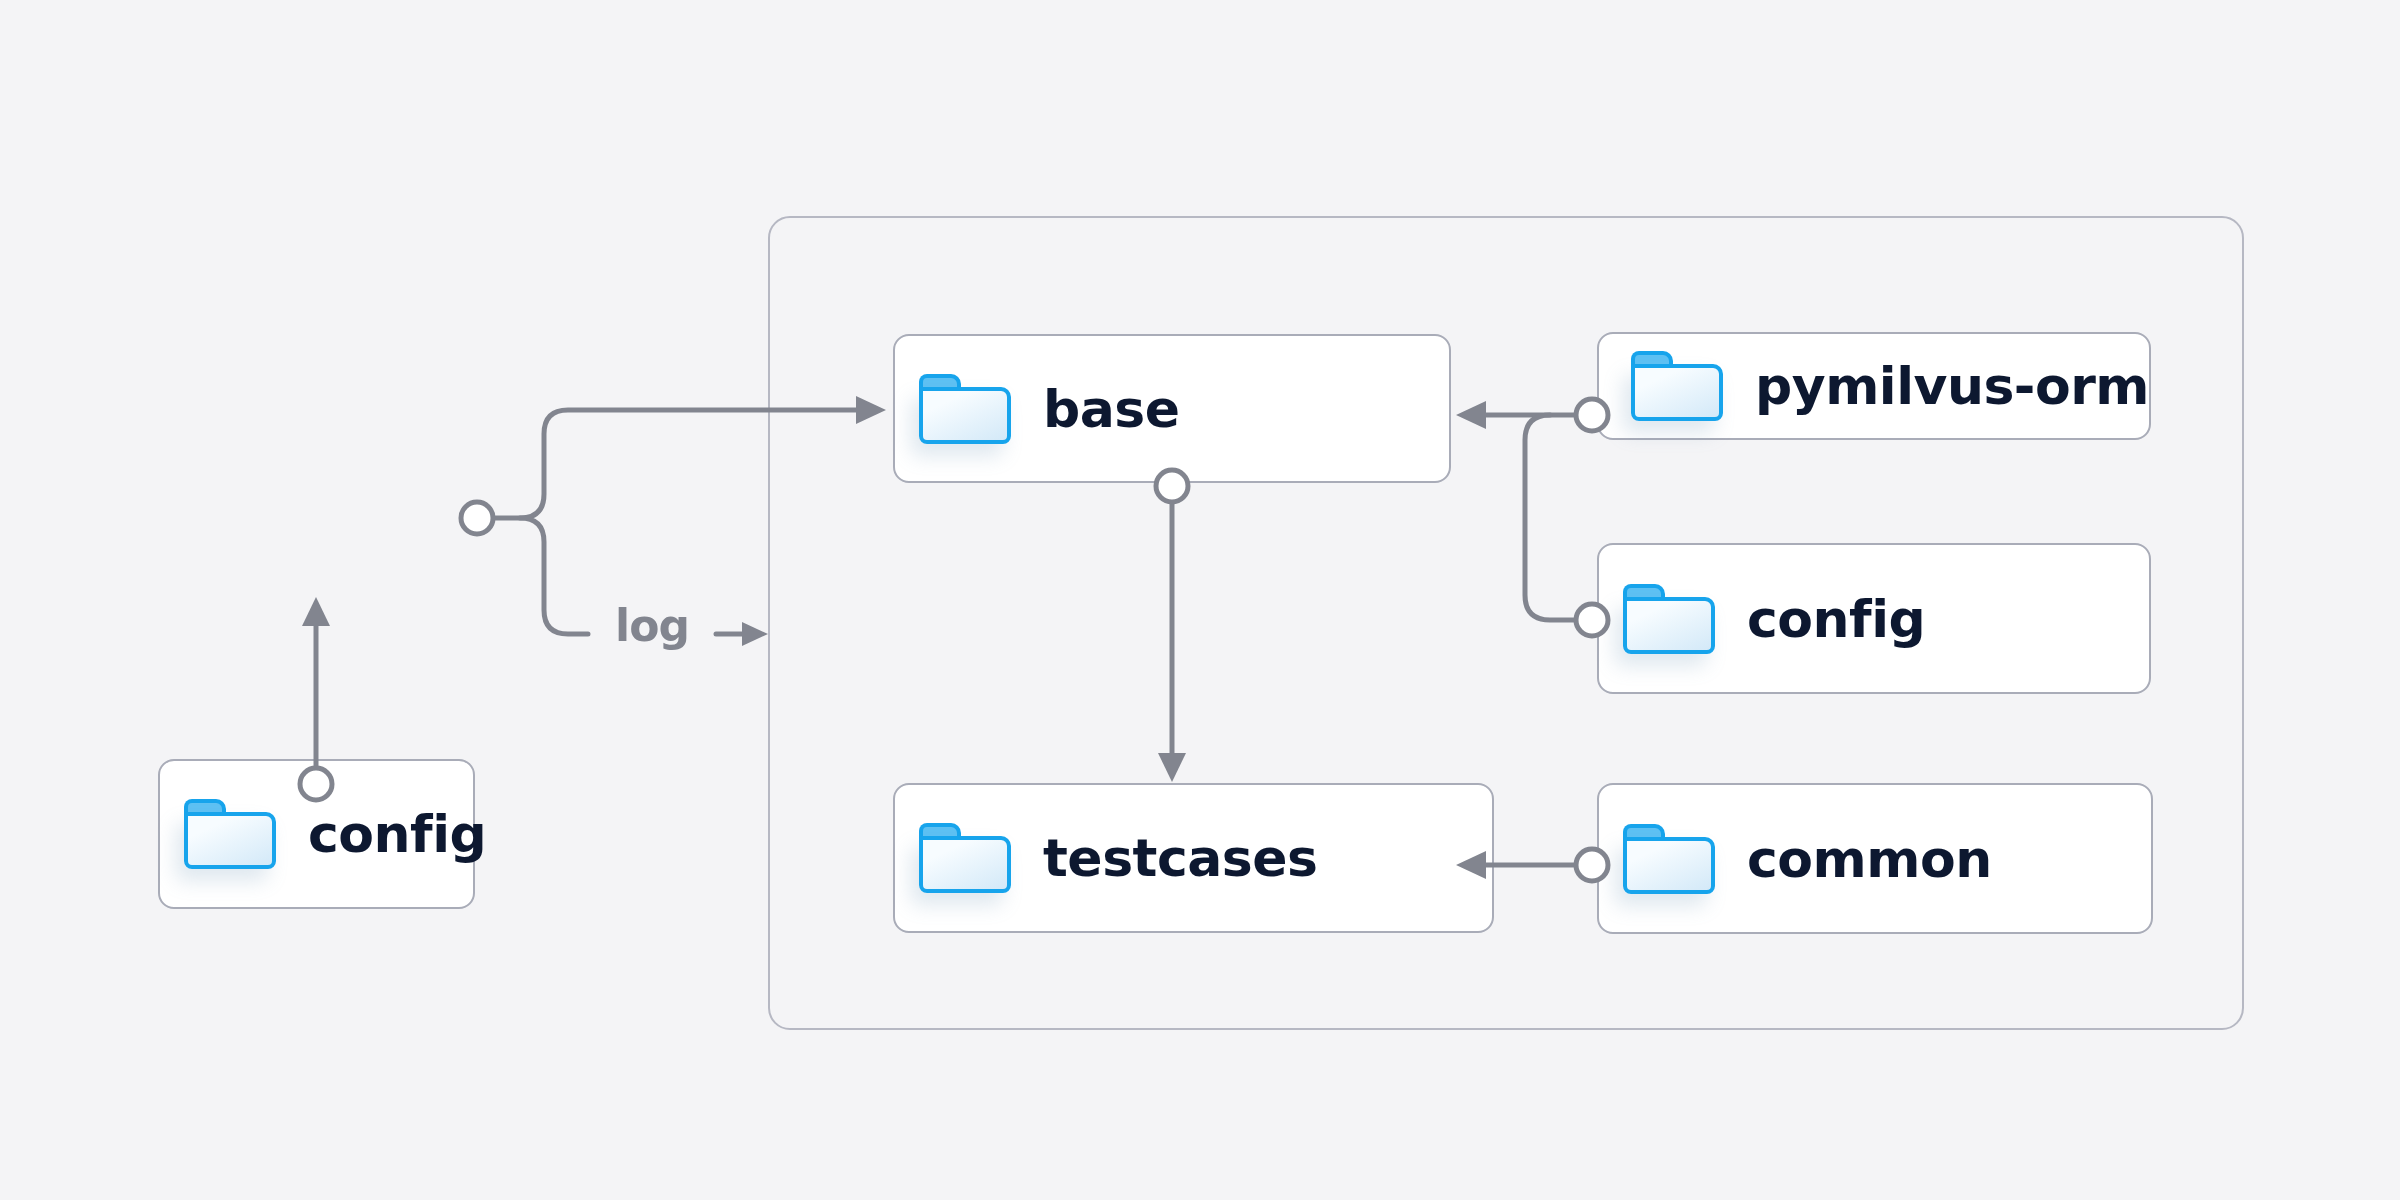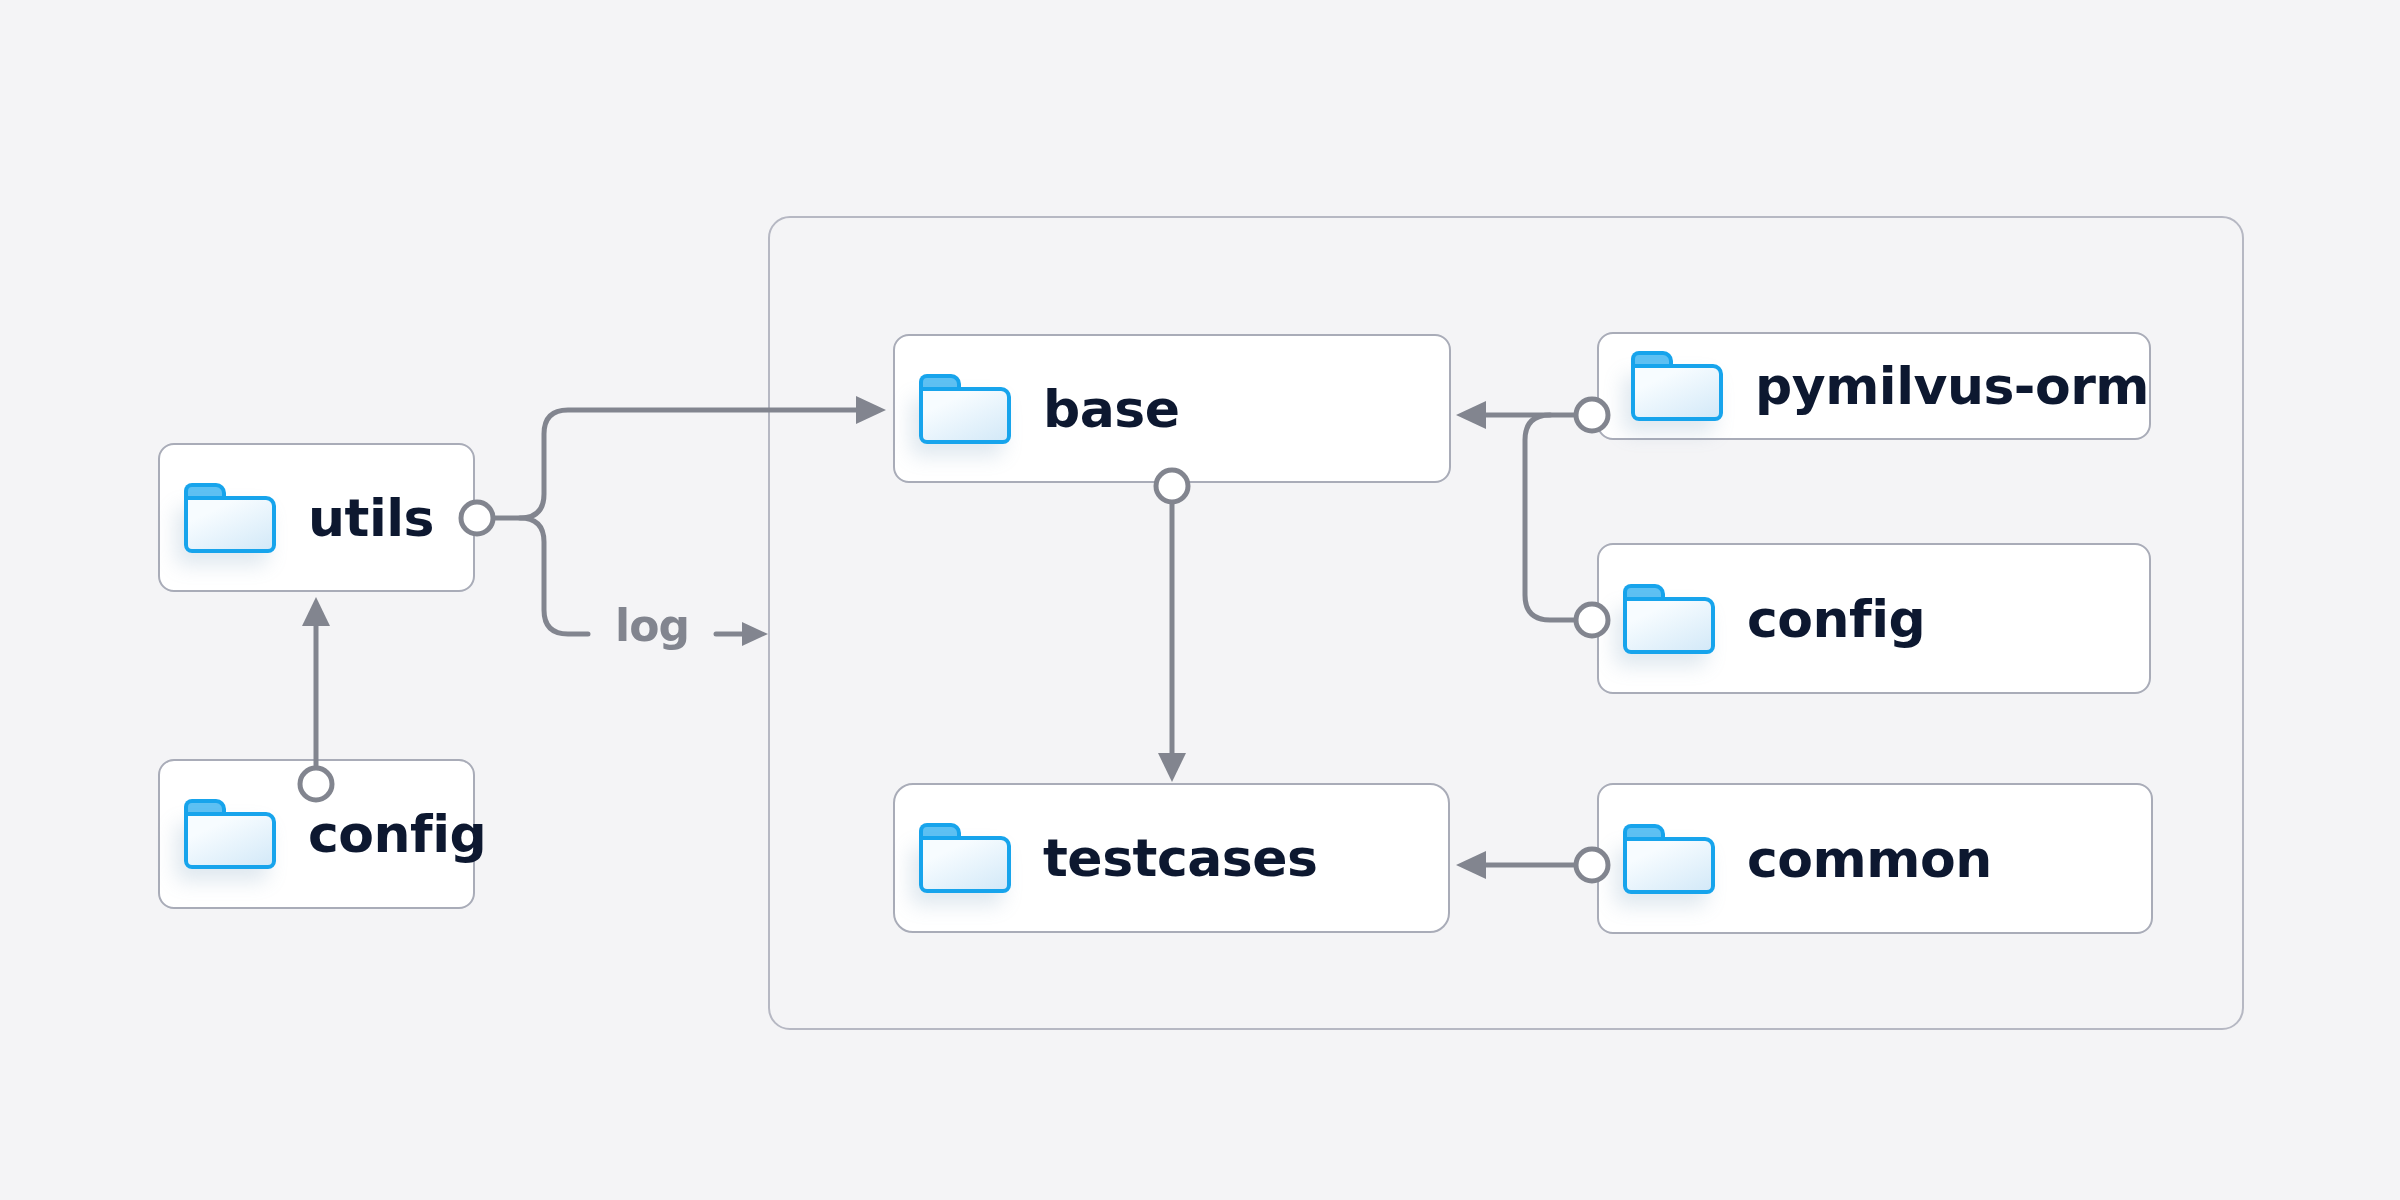"utils" div.node { html: <div> <span> <span></span> <span></span> </span> <span>utils</span> </div> -> none }
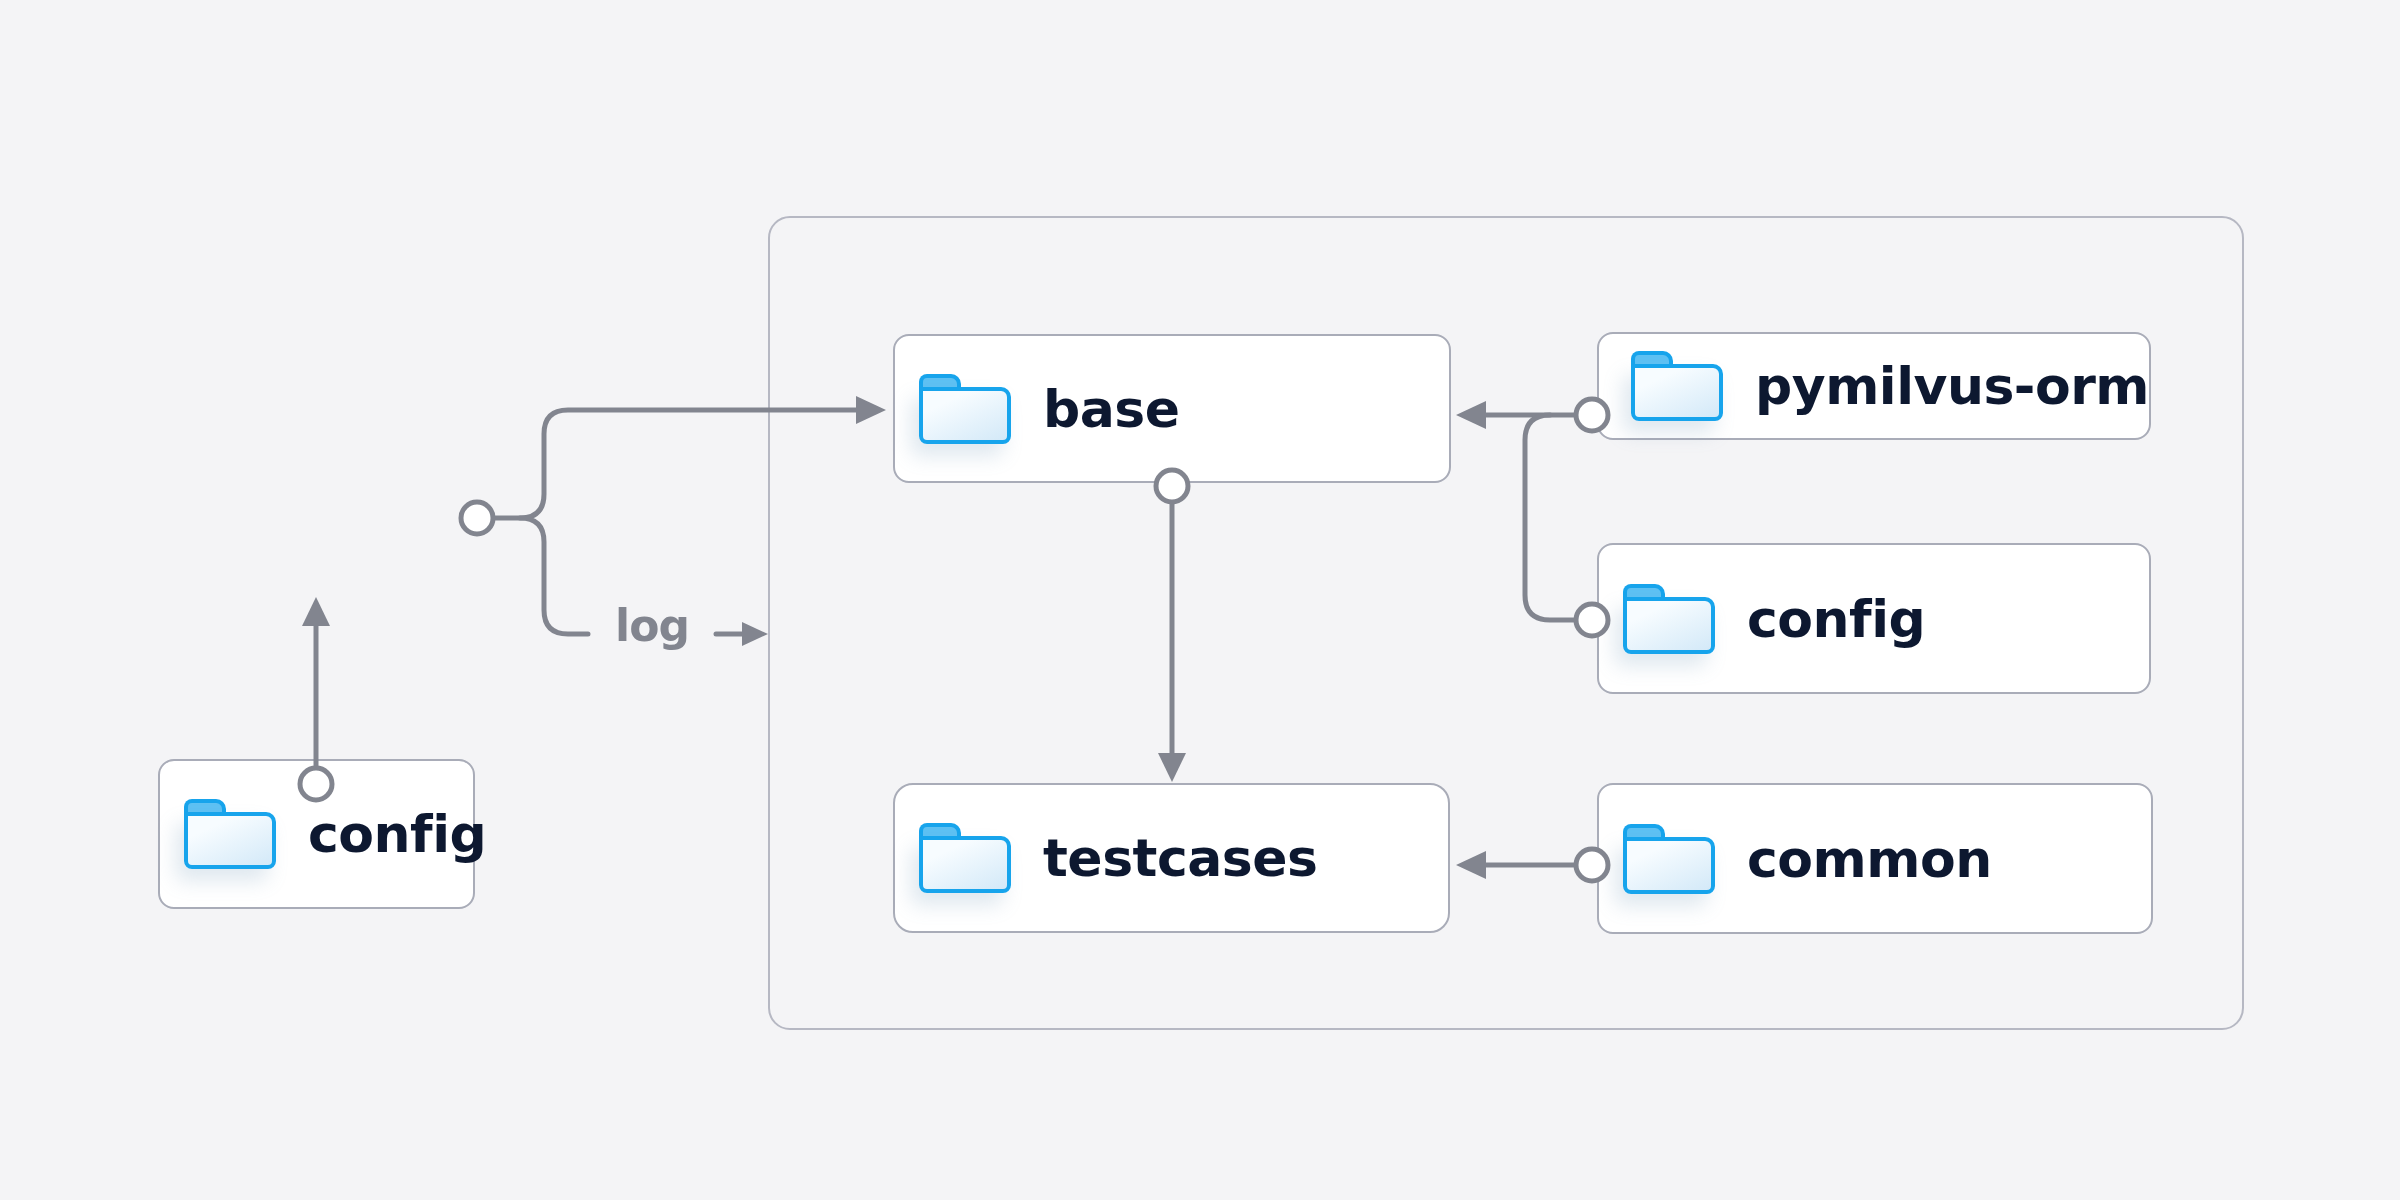"testcases" .node-testcases { border-radius: 20px -> none; width: 557px -> 601px }
